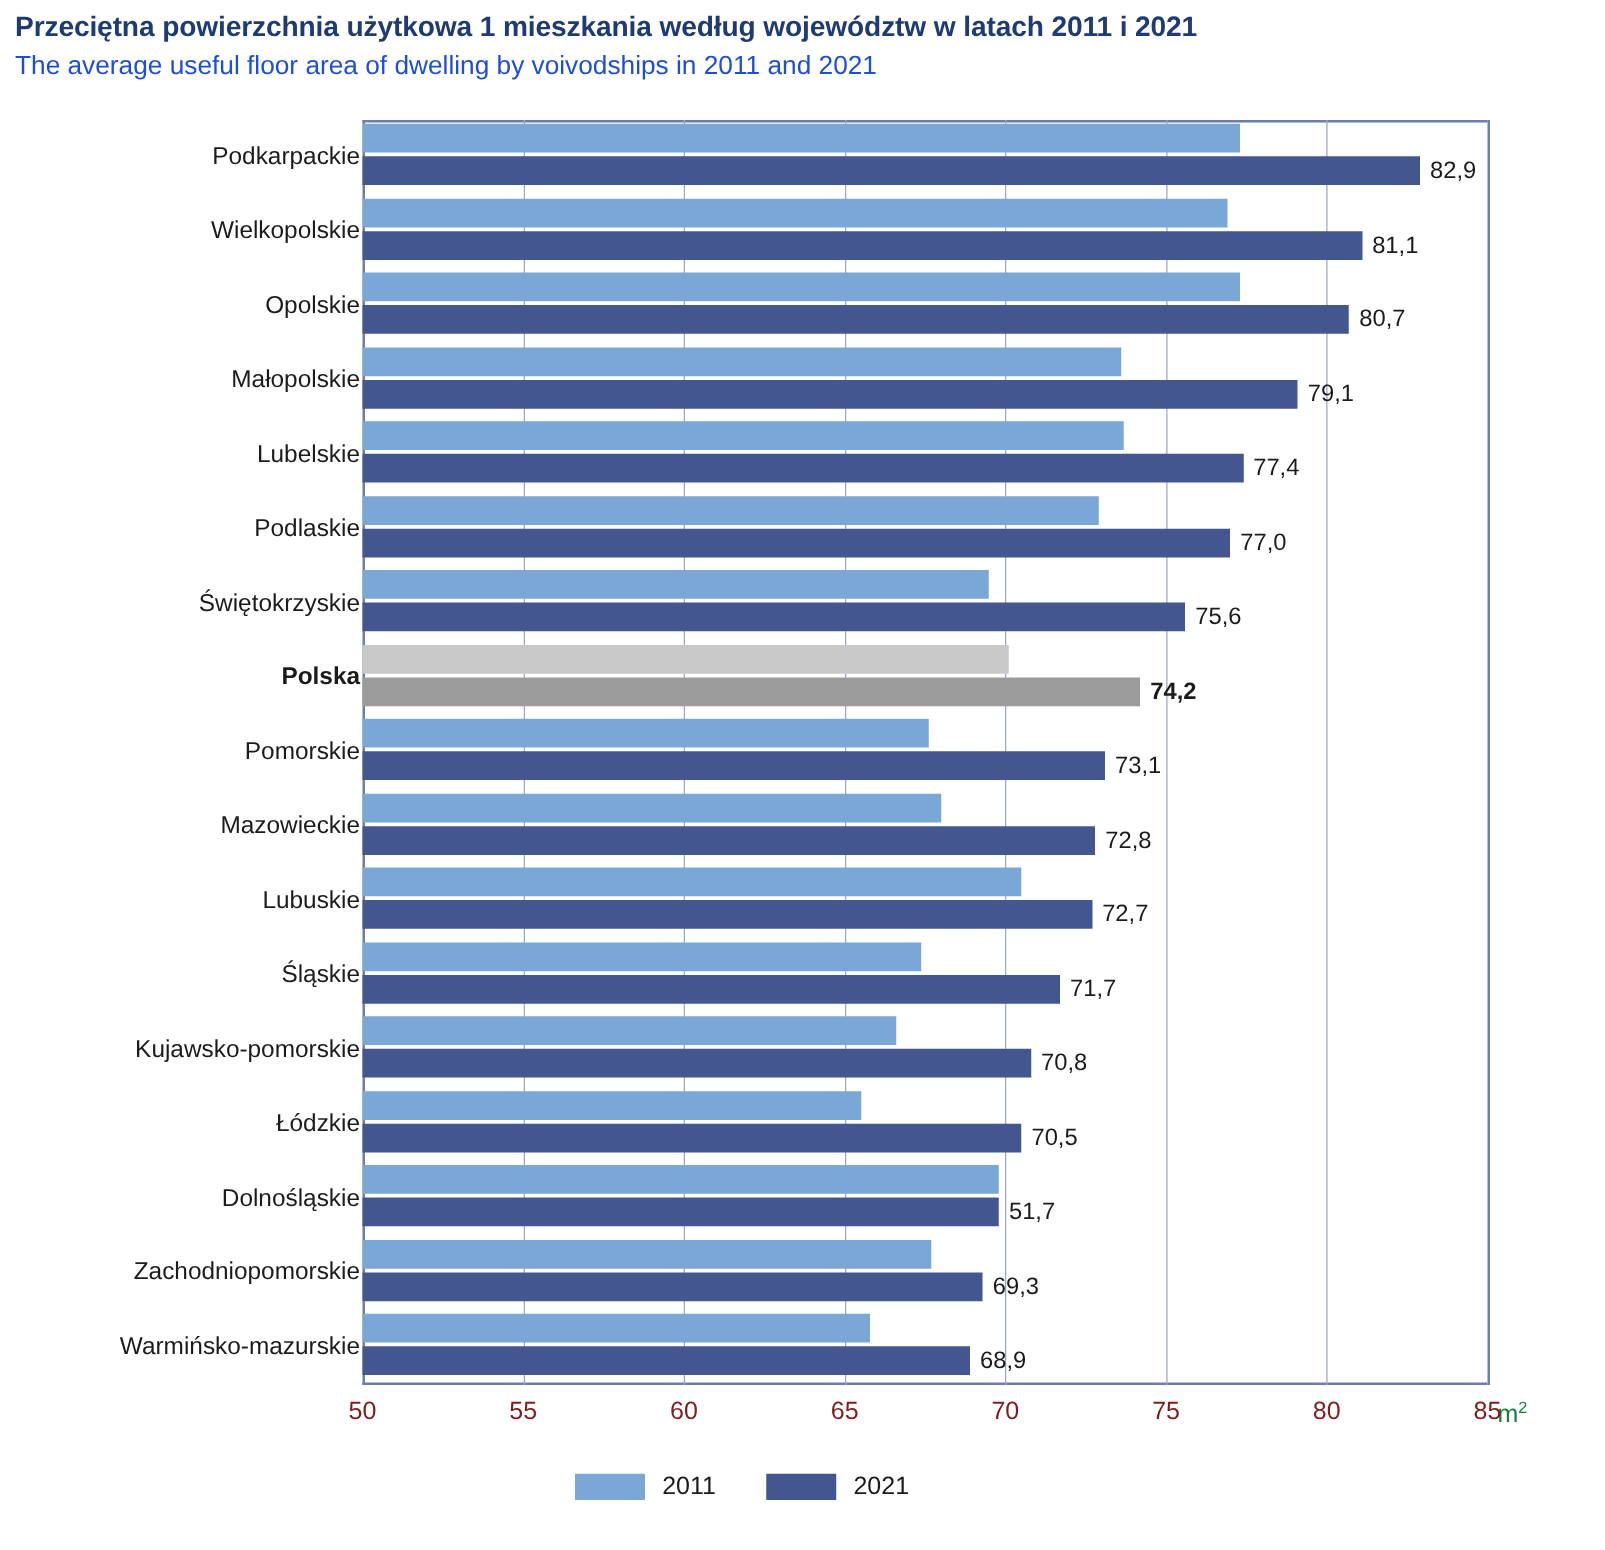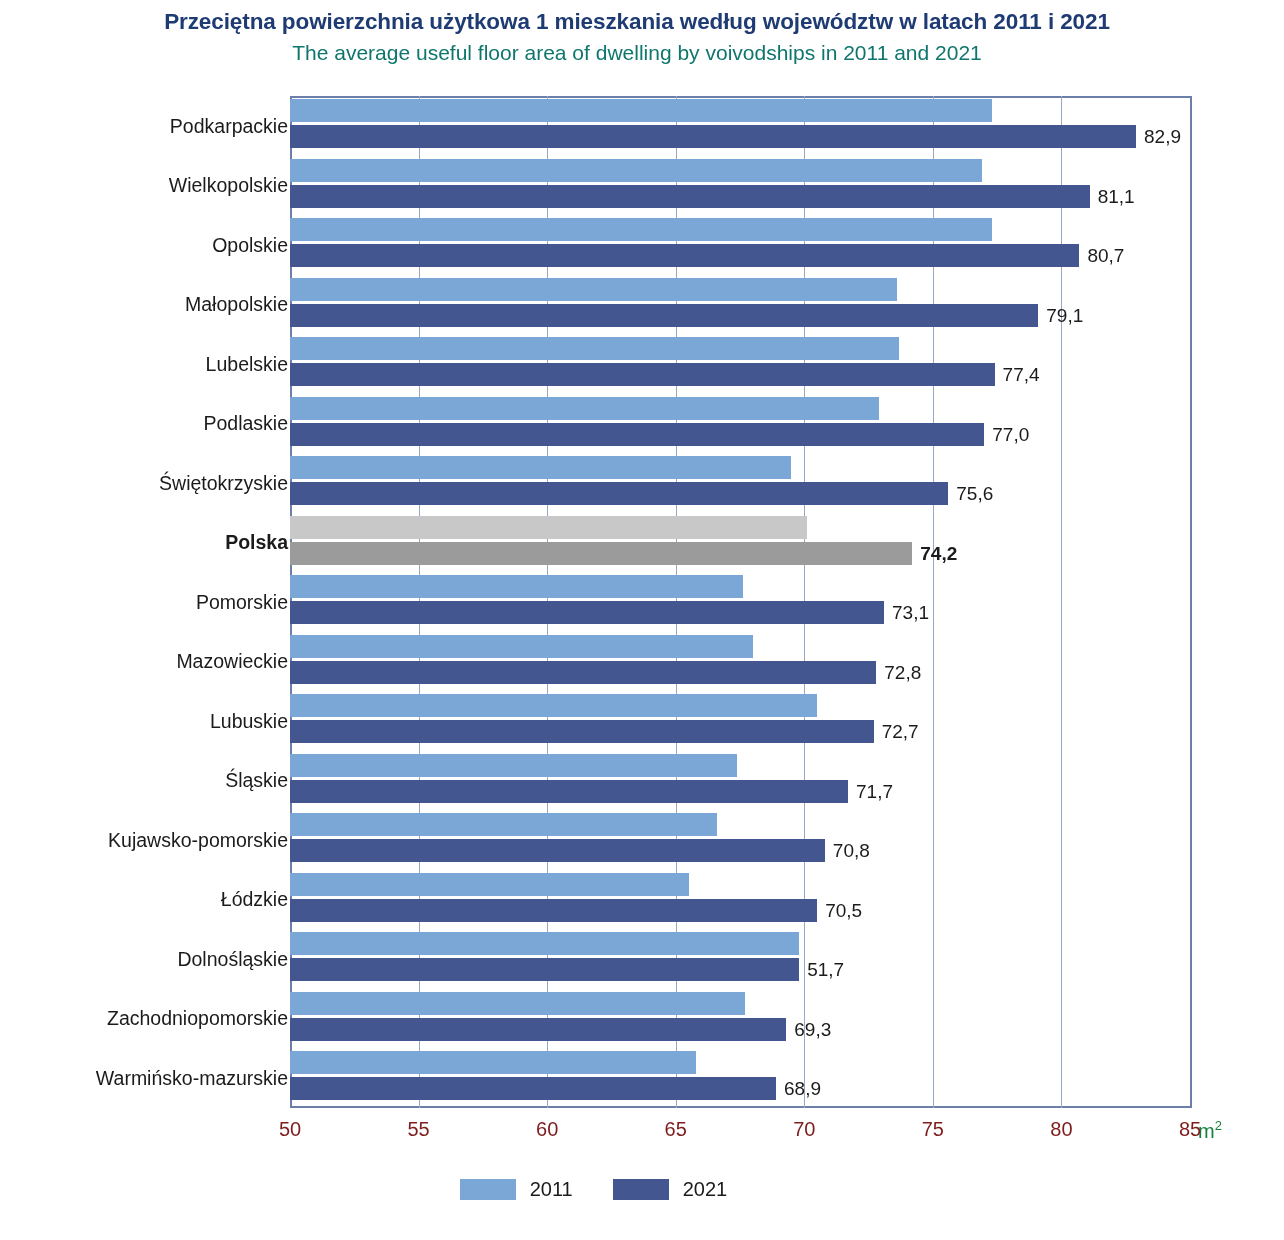"Przeciętna powierzchnia użytkowa 1" .titles { left: 22px -> 12px; text-align: center -> none }
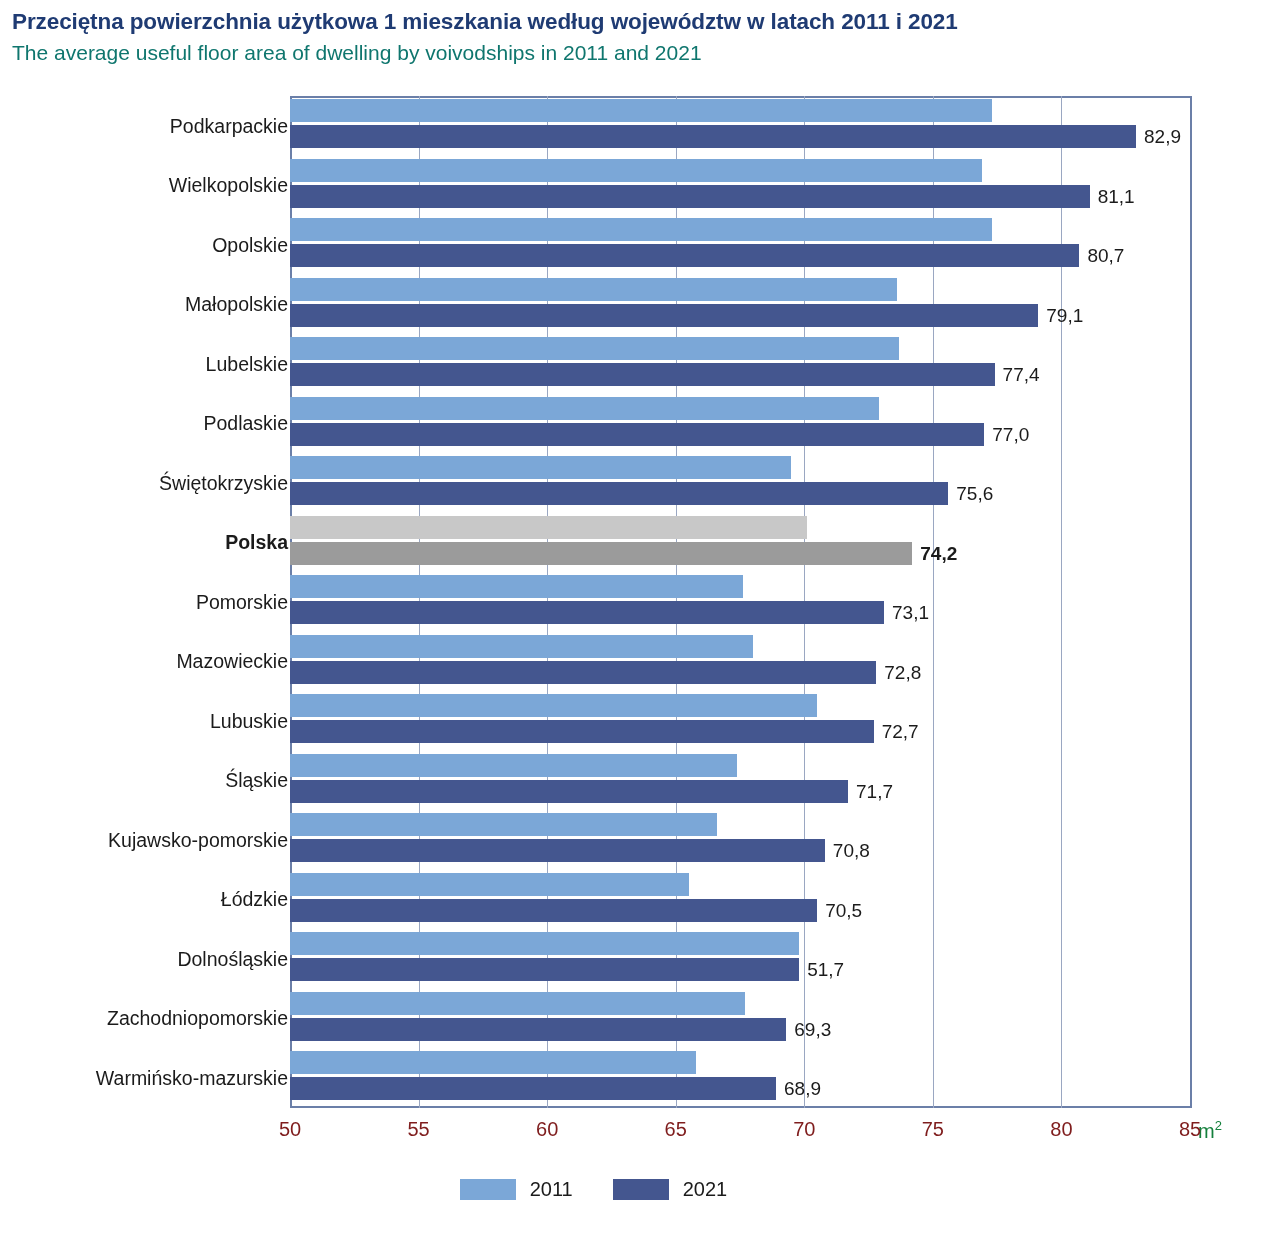"The average useful floor area" .title-en { color: #0f766e -> #1d4ed8 }
